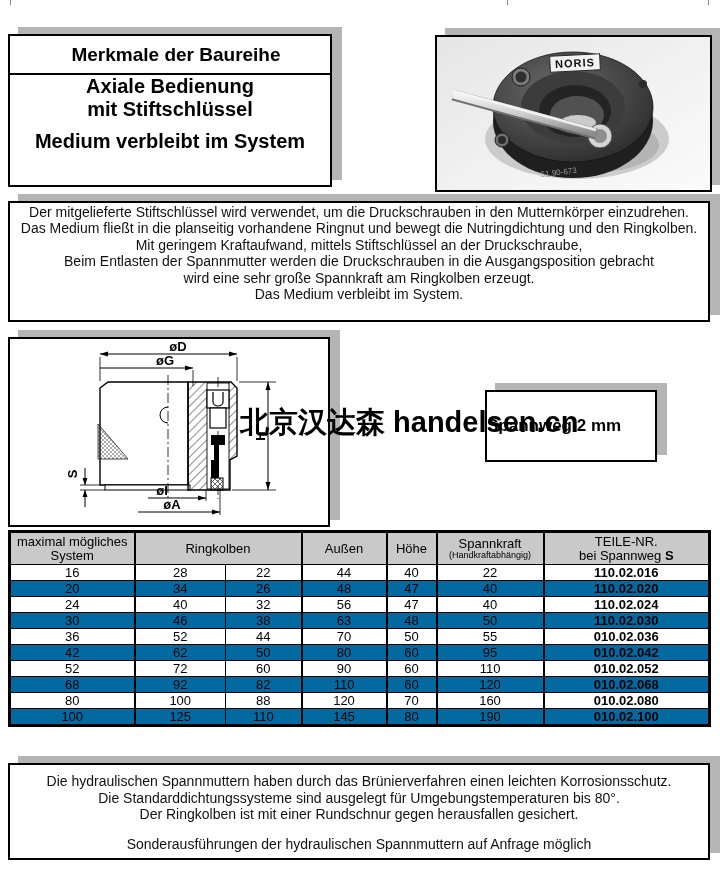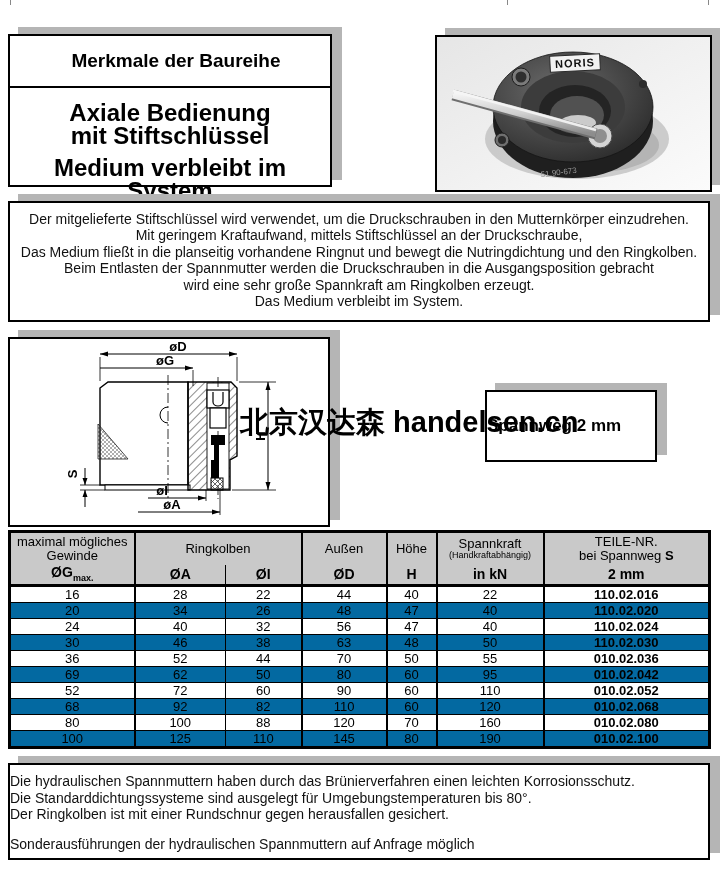"Merkmale der Baureihe" #features-title { height: 52px -> 39px }
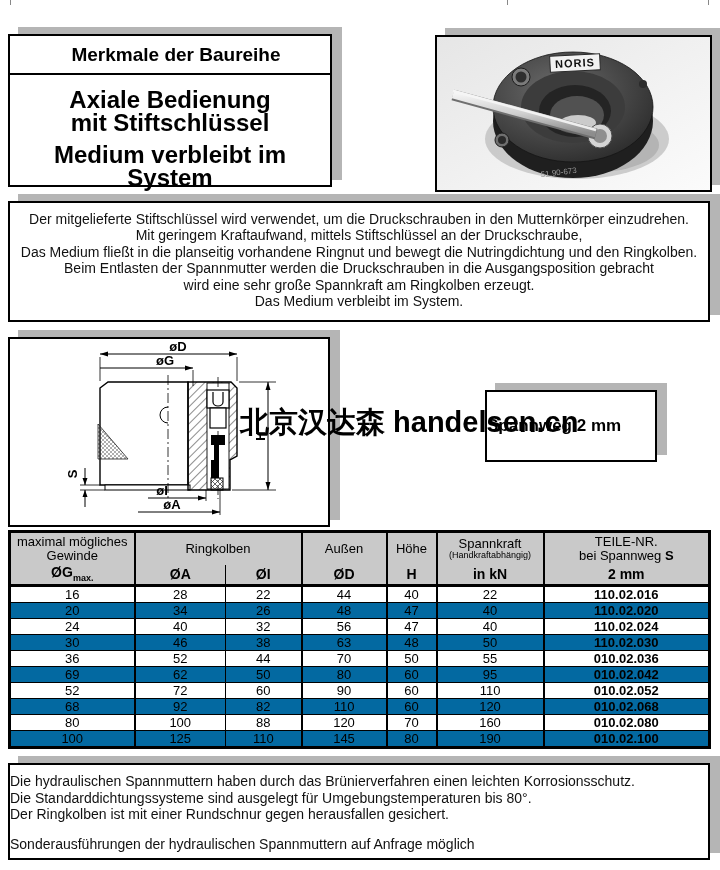"Axiale Bedienung" #features-lines { font-size: 24px -> 20px; padding-top: 13px -> none }
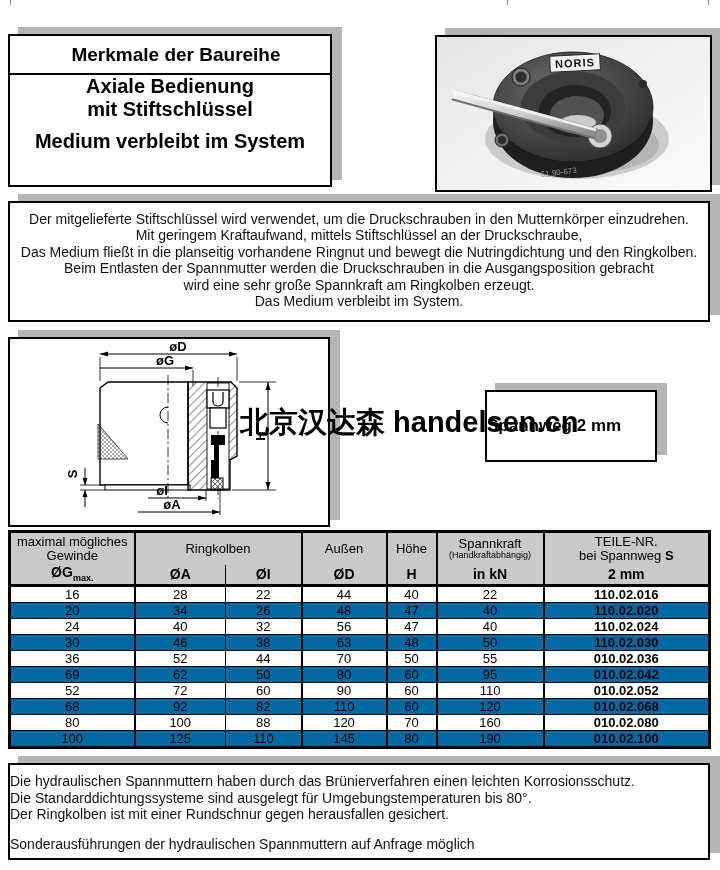"Der mitgelieferte Stiftschlüssel wird" #desc-box { padding-top: 8px -> 1px }
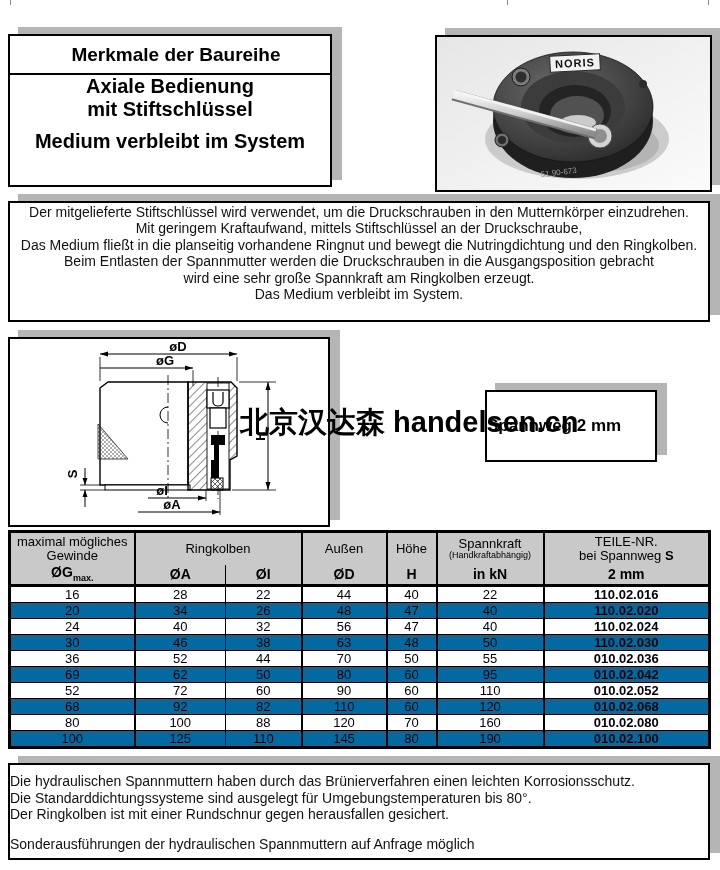"Mit geringem Kraftaufwand, mittels" div { order: before "Das Medium fließt in die" -> after "Das Medium fließt in die" }
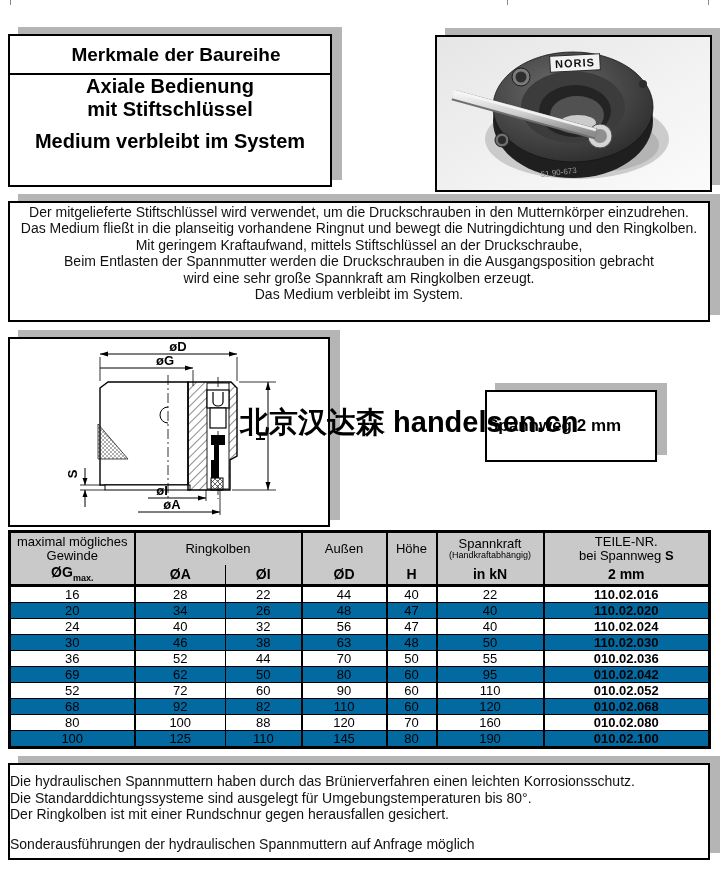"Gewinde" span { text: Gewinde -> System }
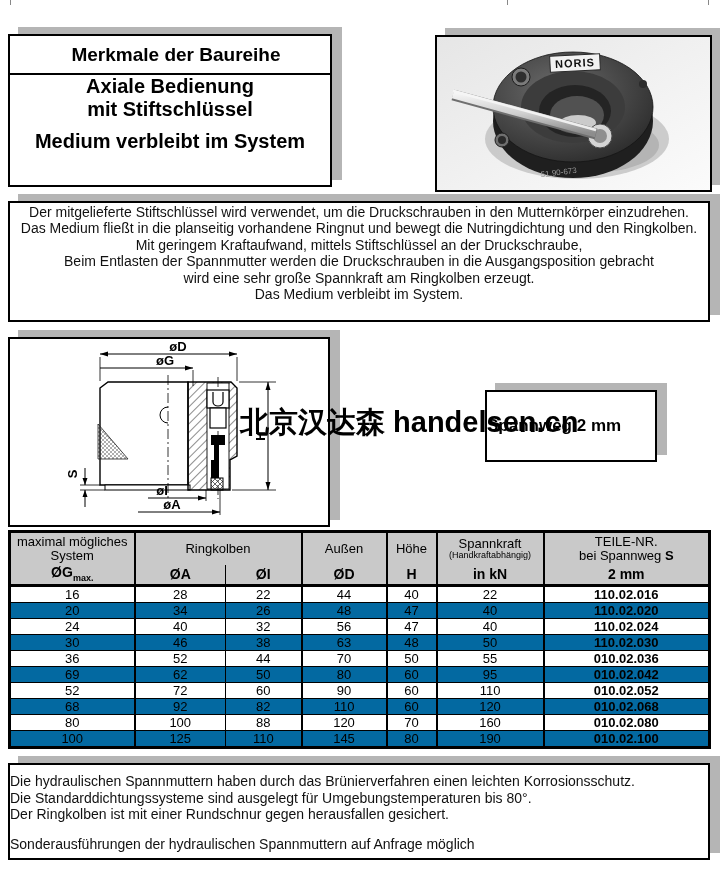"ØGmax." tr.h2 { html: <tr> <th> <span>ØG</span><span>max.</span> </th> <th><span>ØA</span></th> <th><span>ØI</span></th> <th><span>ØD</span></th> <th><span>H</span></th> <th><span>in kN</span></th> <th><span>2 mm</span></th> </tr> -> none }
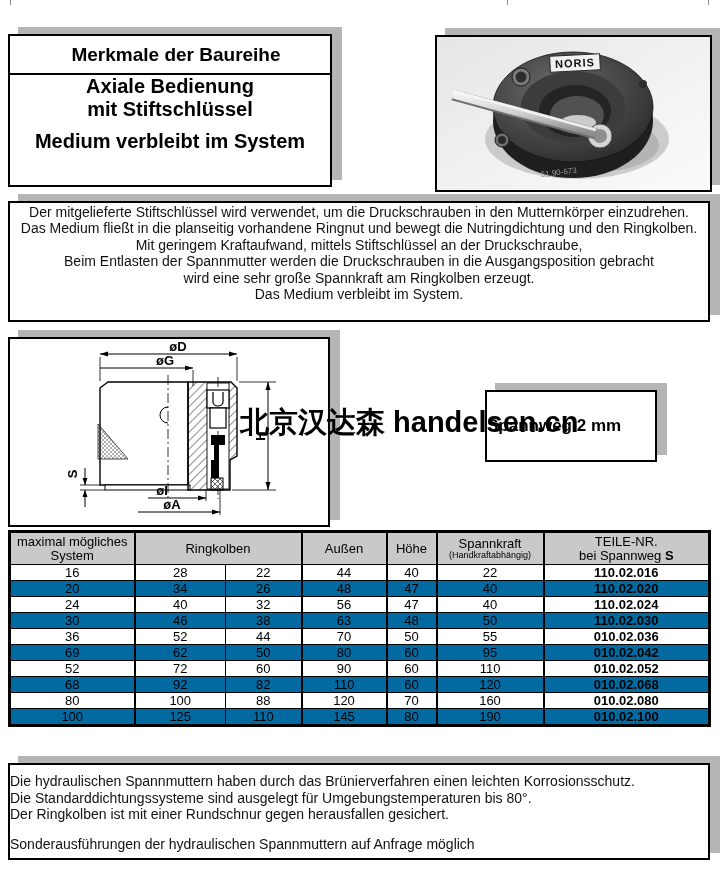"69" td { text: 69 -> 42 }
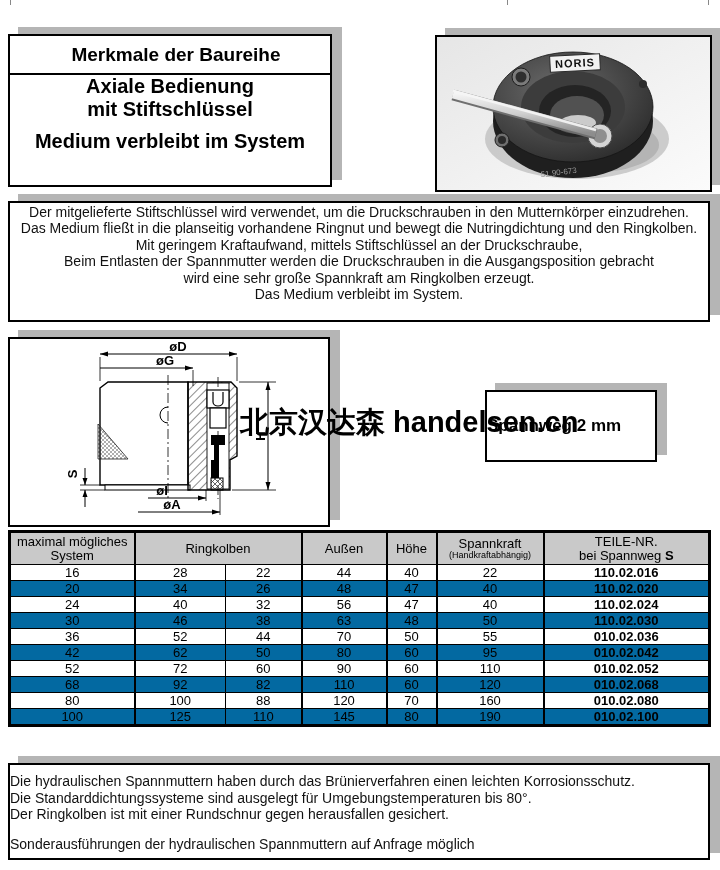"Die hydraulischen Spannmuttern haben" #notes-box { text-align: left -> center }
